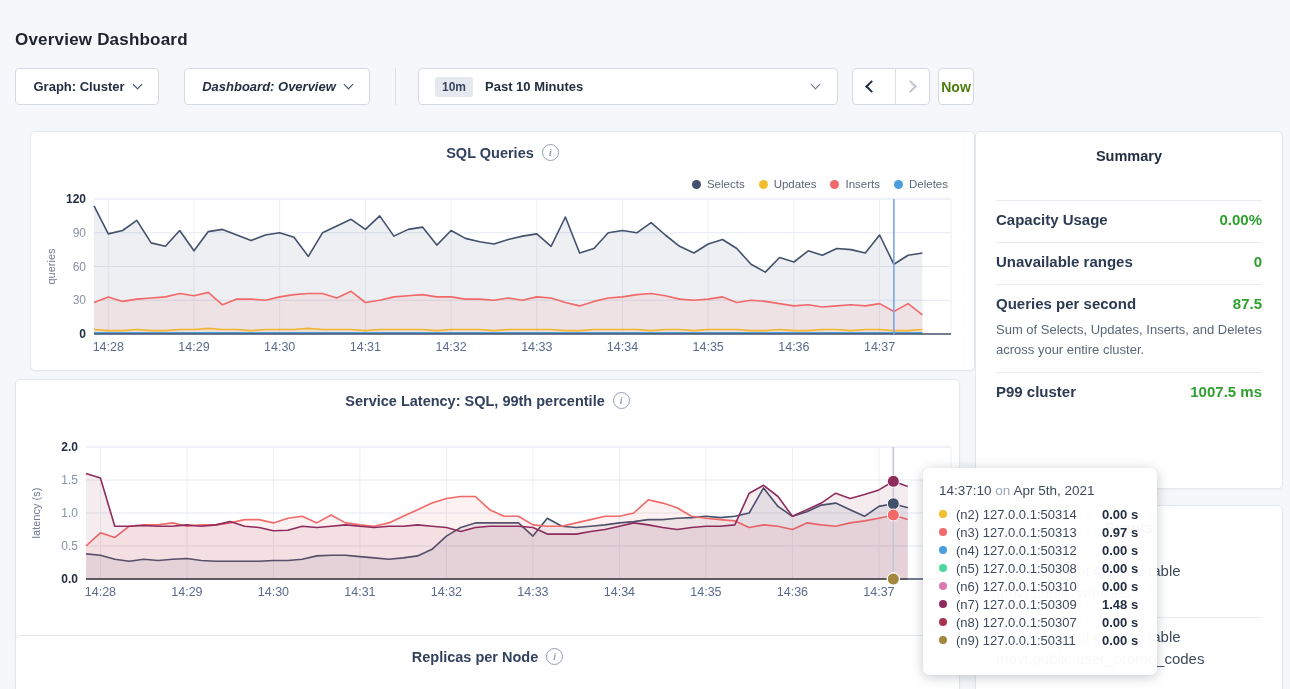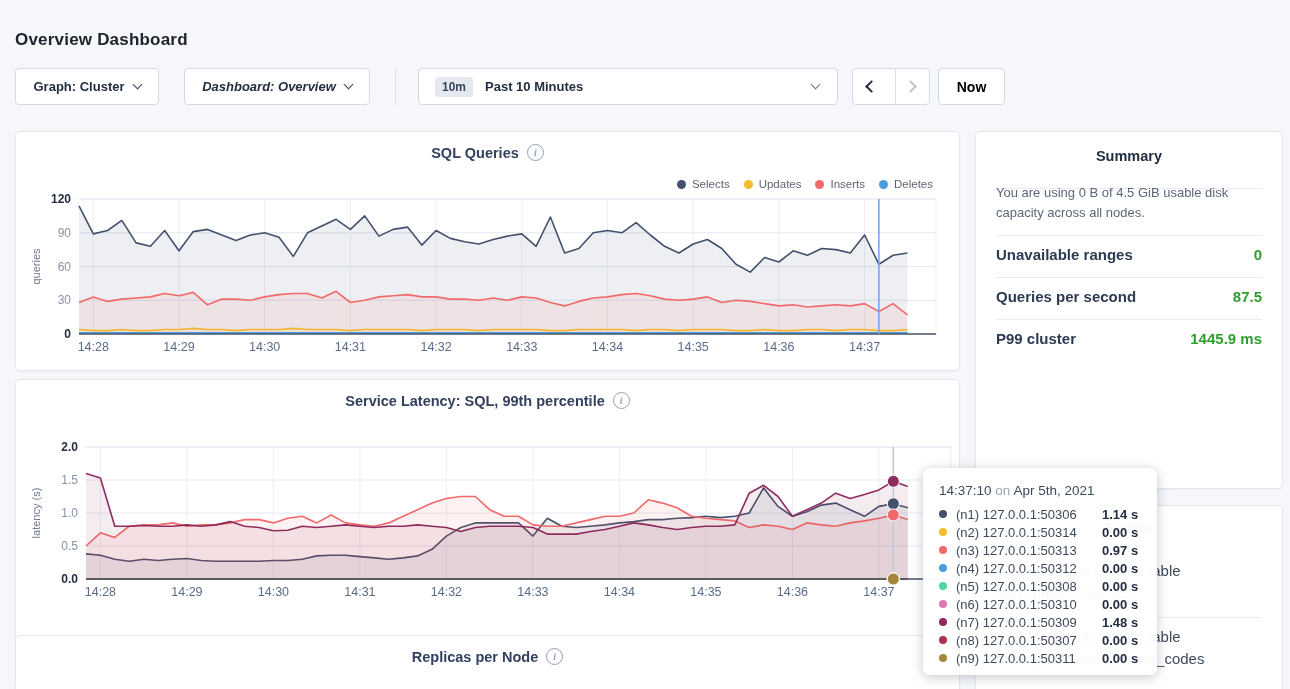"Now" .now-btn { color: #000000 -> #4d7c0f; width: 67px -> 36px }
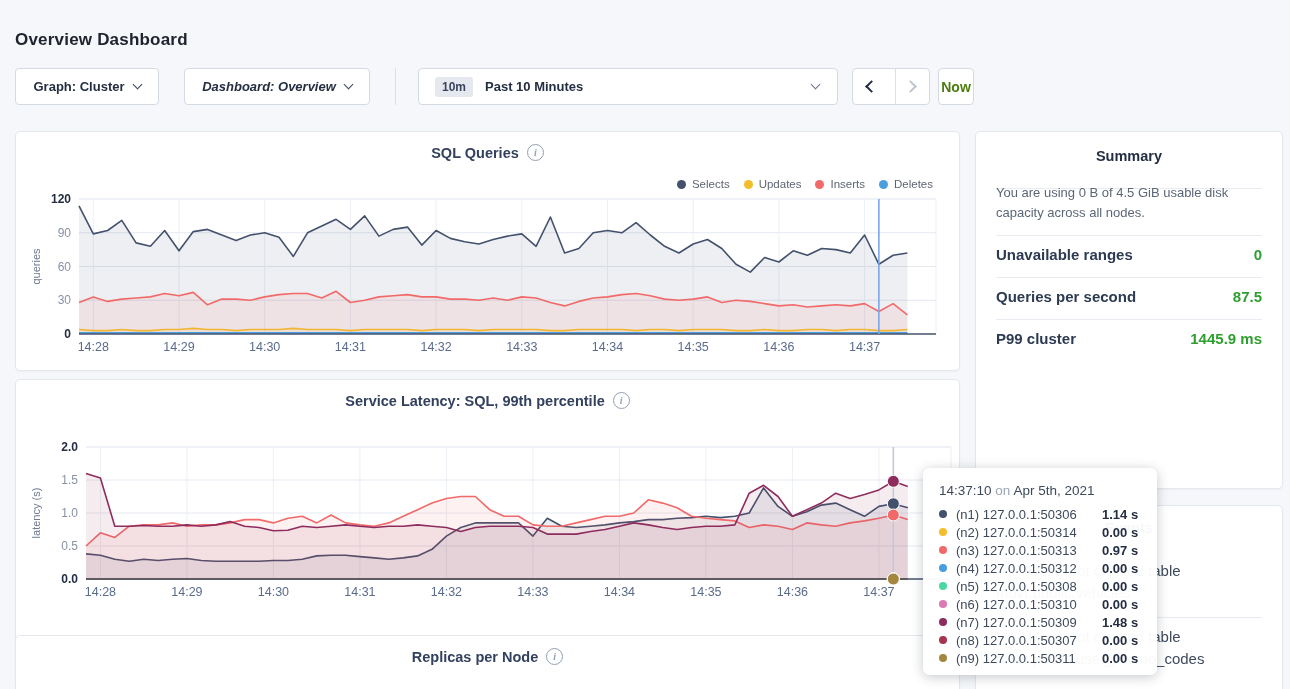"SQL Queries" #panel-sql { left: 15px -> 30px }
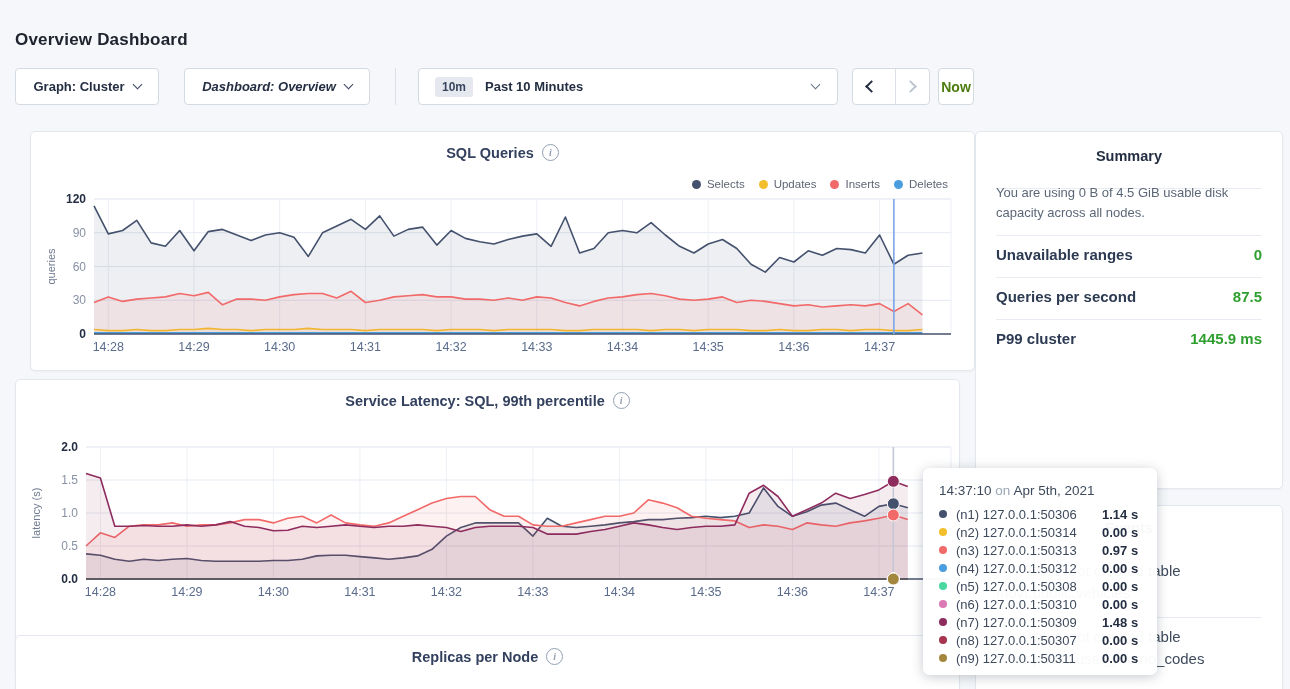"Summary" .summary-title { margin-bottom: 24px -> 36px }
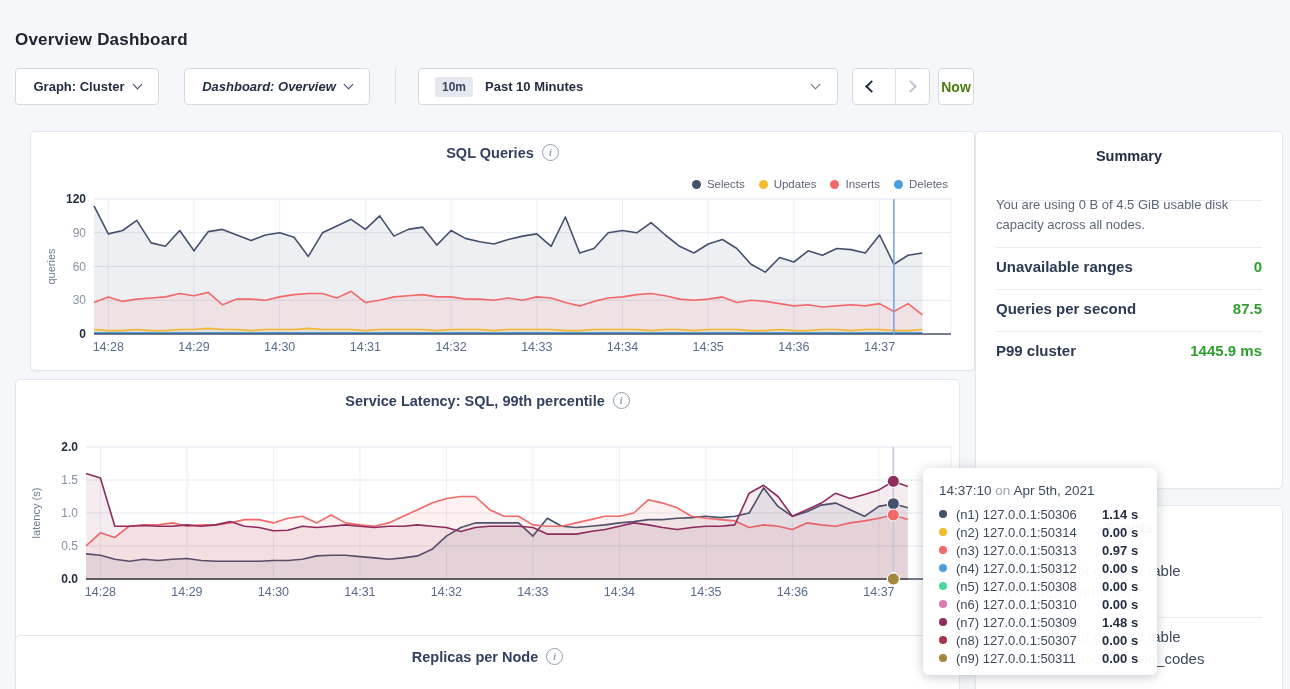"Capacity Usage" div.sum-row { html: none -> <div> <span>Capacity Usage</span> <span>0.00%</span> </div> }
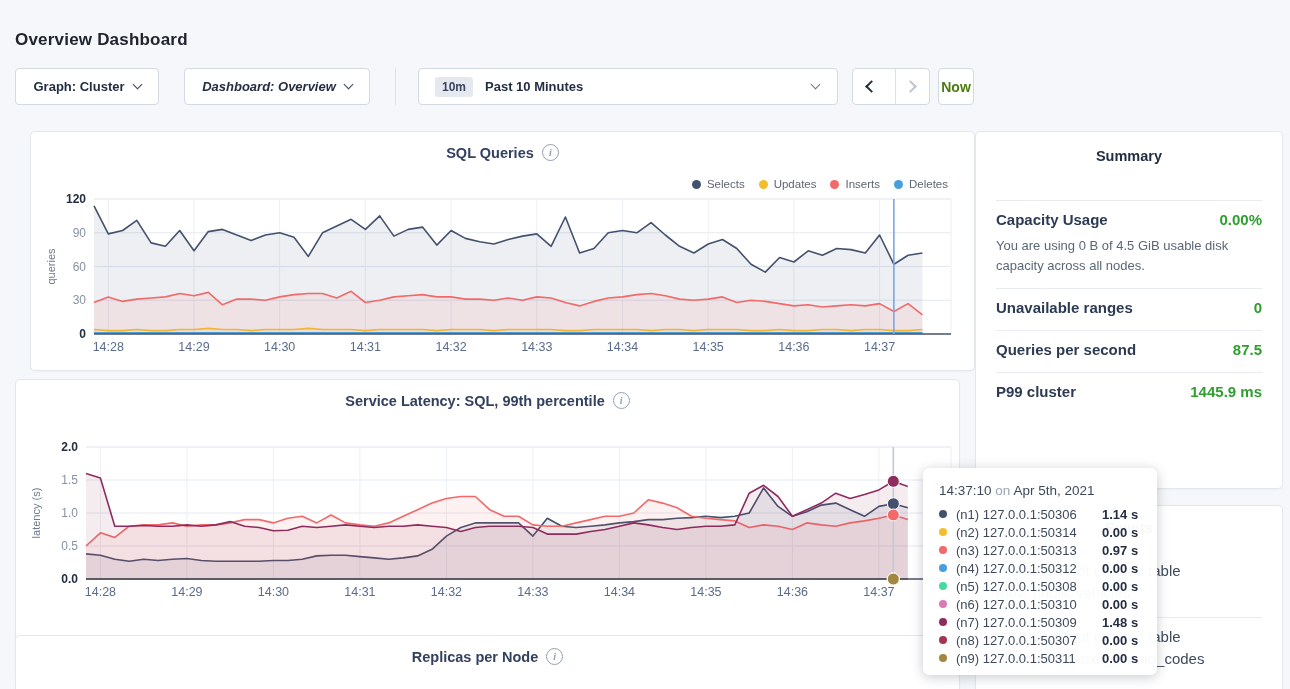"You are using 0 B" div.sum-desc { html: <div>You are using 0 B of 4.5 GiB usable disk capacity across all nodes.</div> -> none }
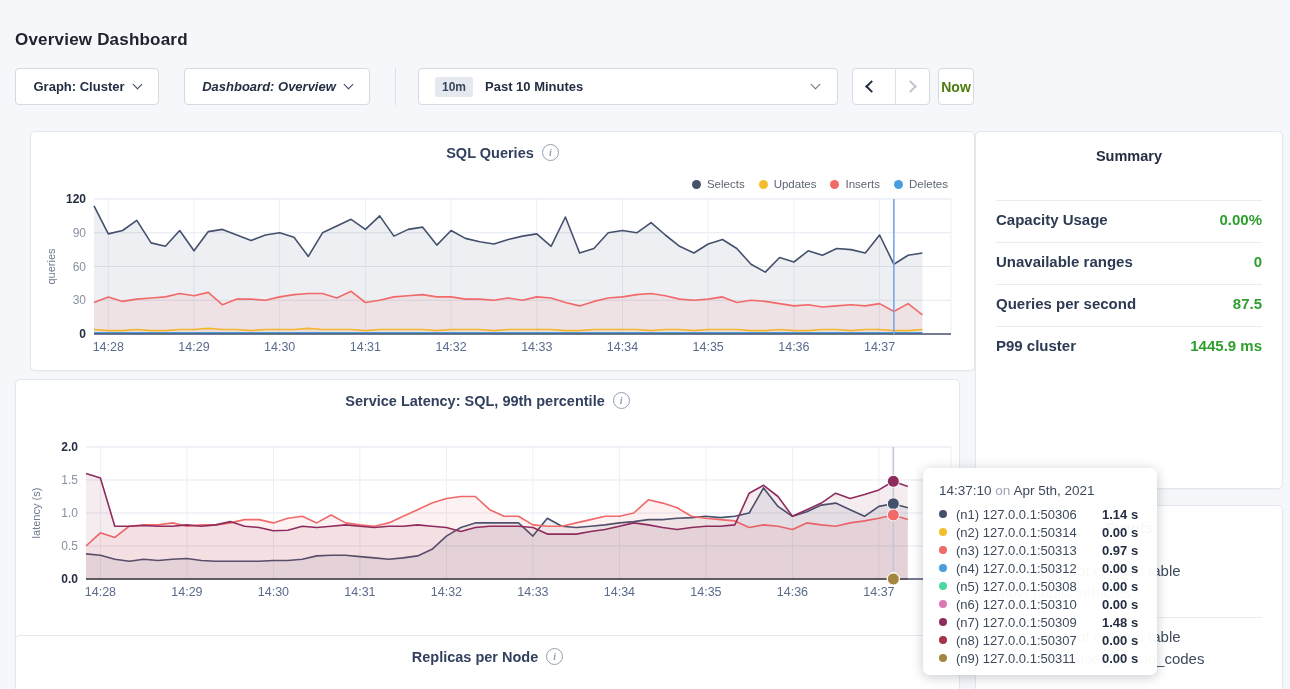"Sum of Selects, Updates, Inserts," div.sum-desc { html: none -> <div>Sum of Selects, Updates, Inserts, and Deletes across your entire cluster.</div> }
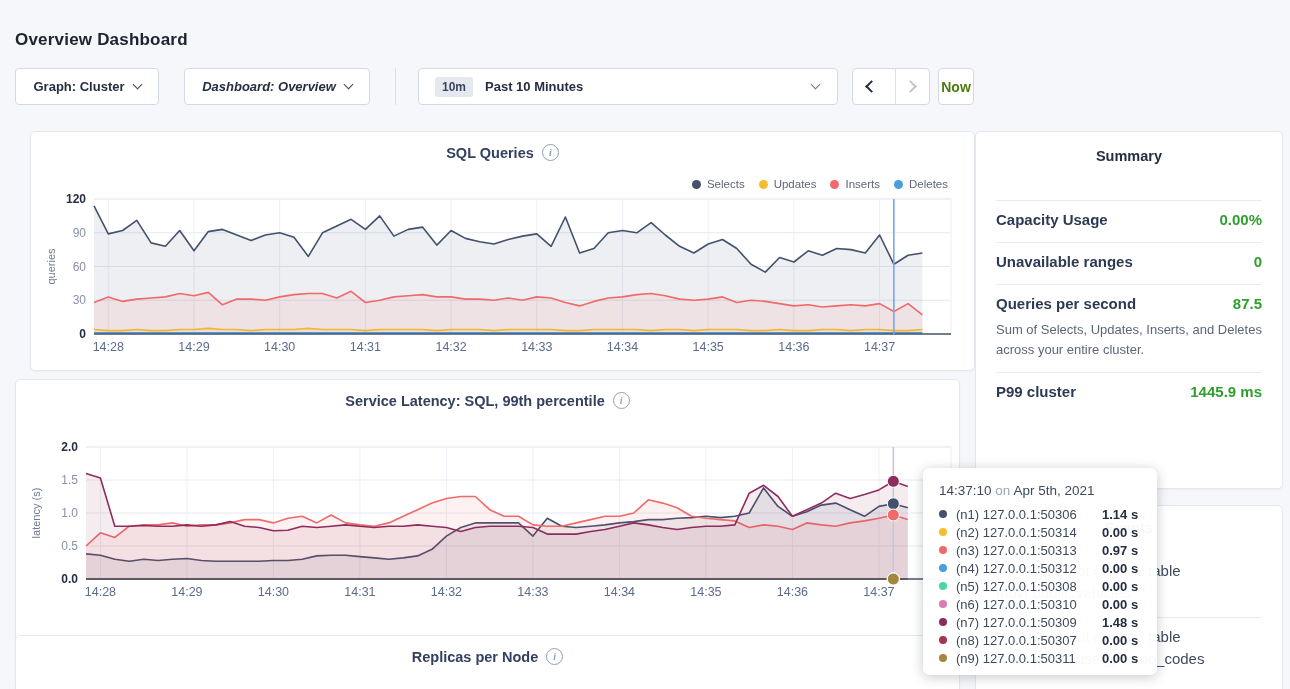"1445.9 ms" span.sum-value { text: 1445.9 -> 1007.5 }
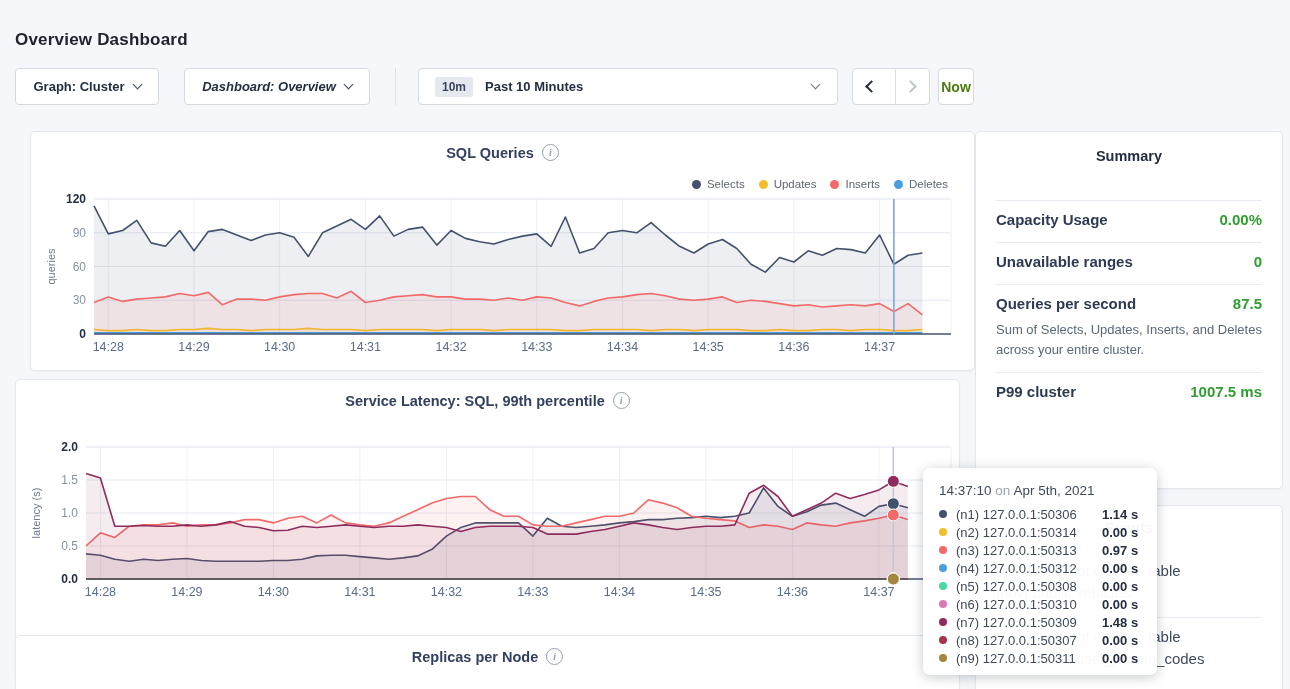"(n1) 127.0.0.1:50306" div.tt-row { html: <div> <span></span> <span>(n1) 127.0.0.1:50306</span> <span>1.14 s</span> </div> -> none }
